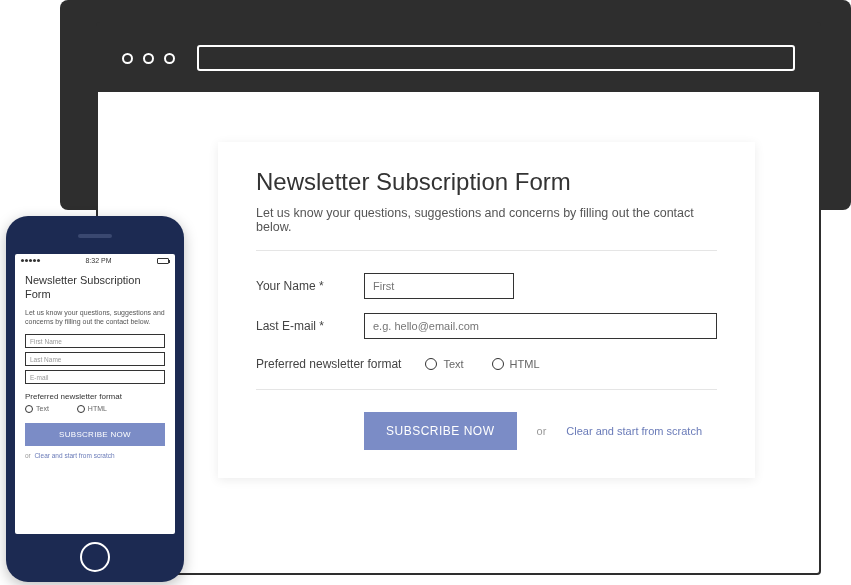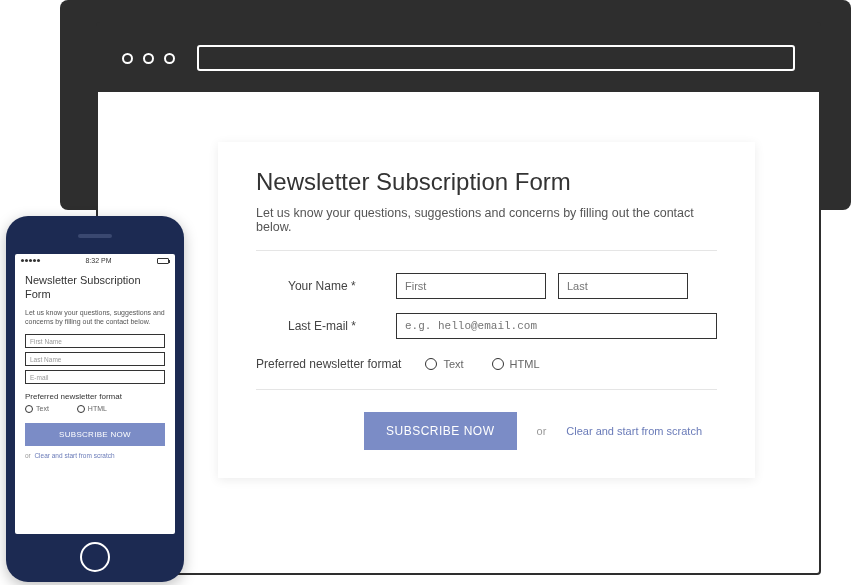"Your Name *" .field-label { margin-left: 32px -> none }
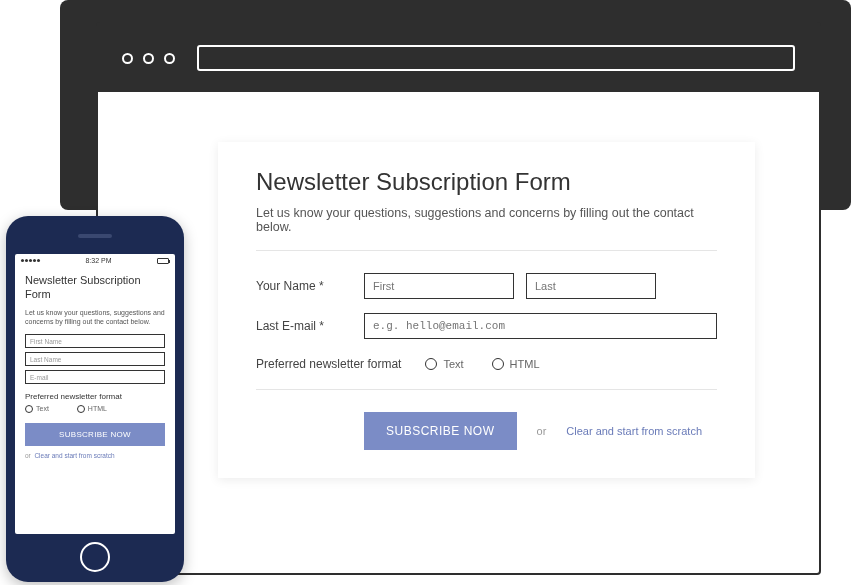"First" .field-inputs { gap: 12px -> 28px }
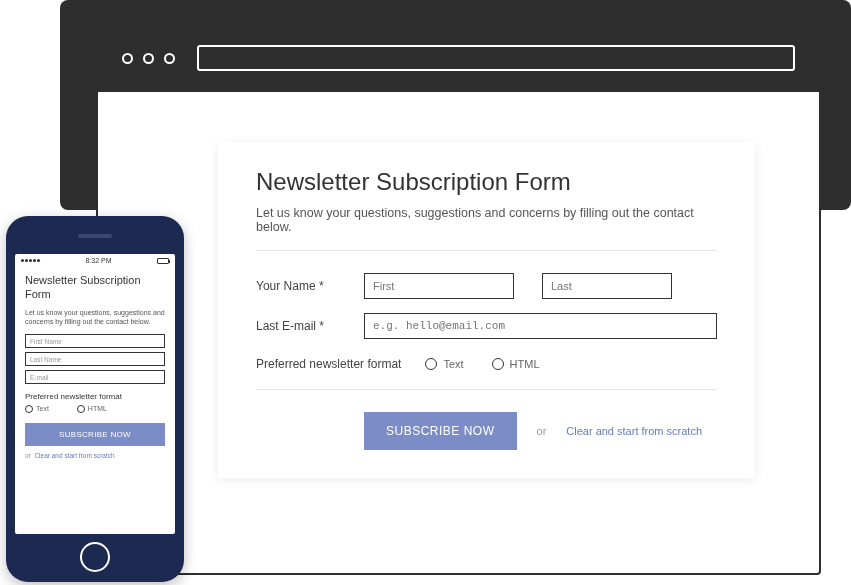"Last" input.text-input { html: <input> -> none }
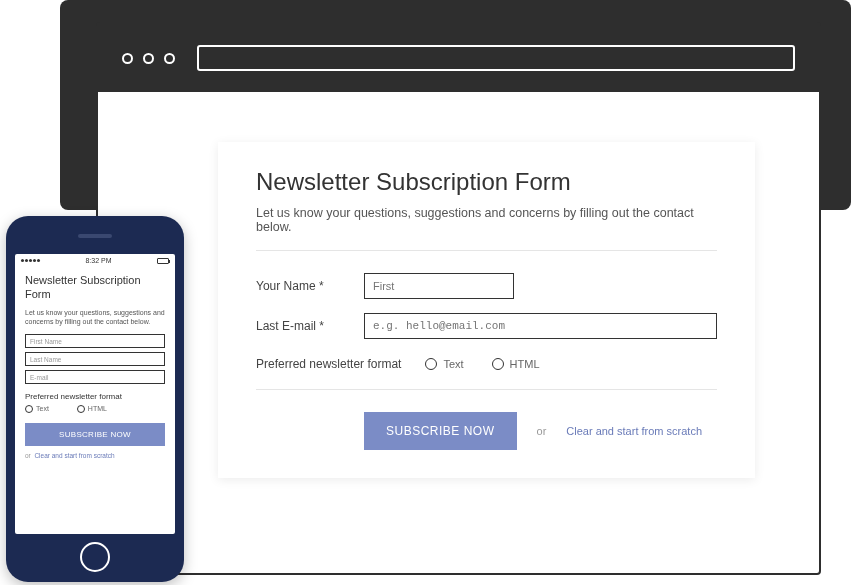"e.g. hello@email.com" .text-input.email { font-family: Liberation Mono, monospace -> none }
